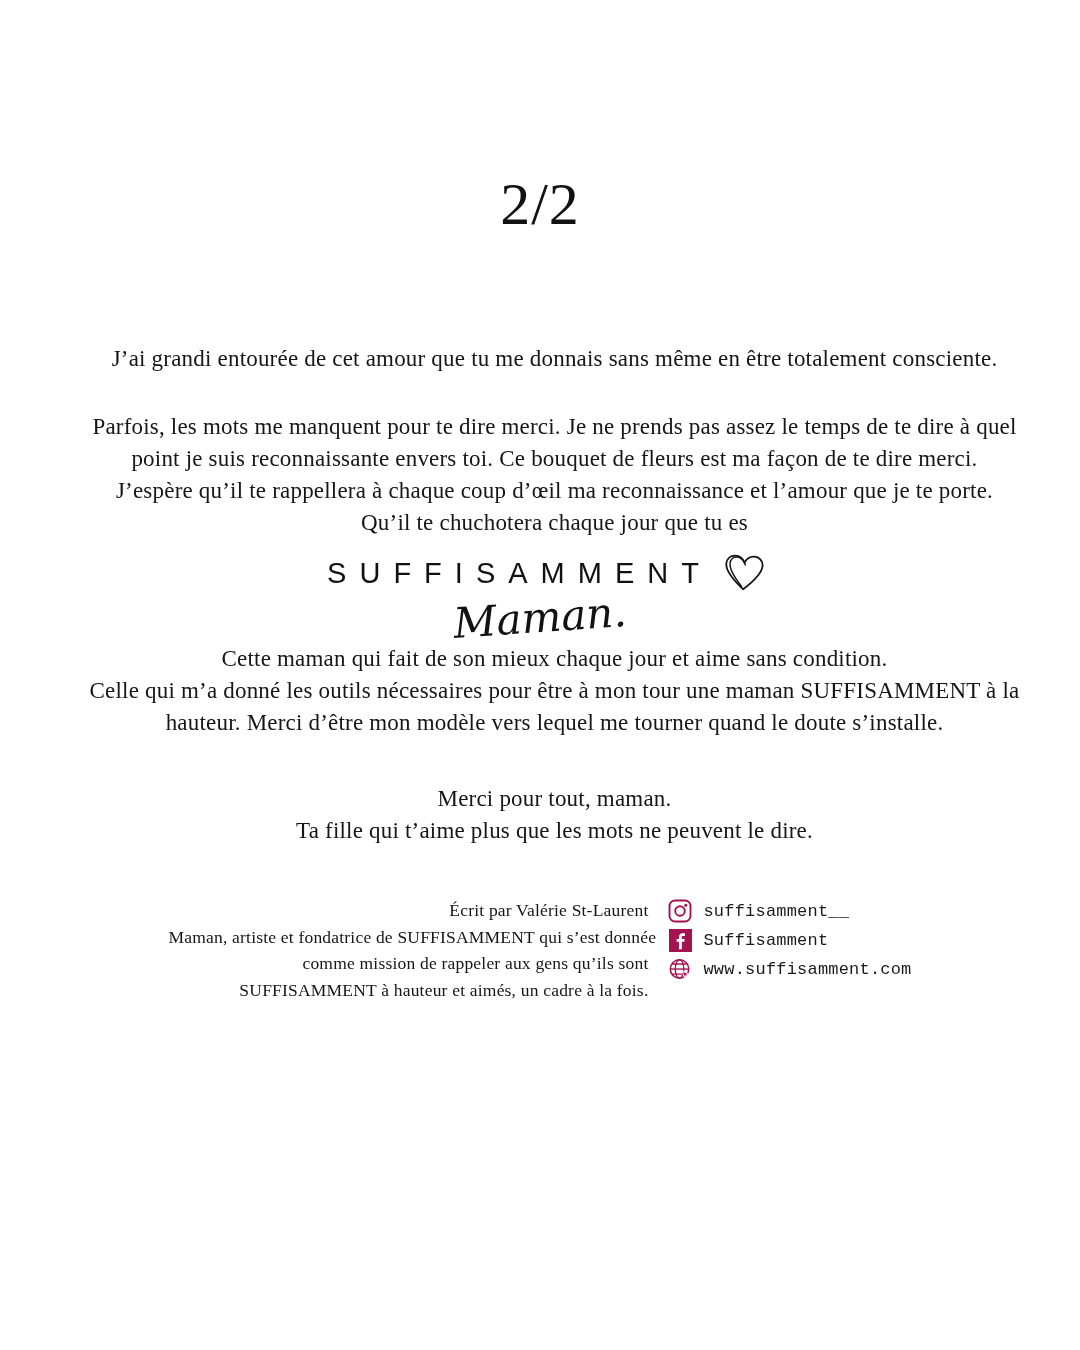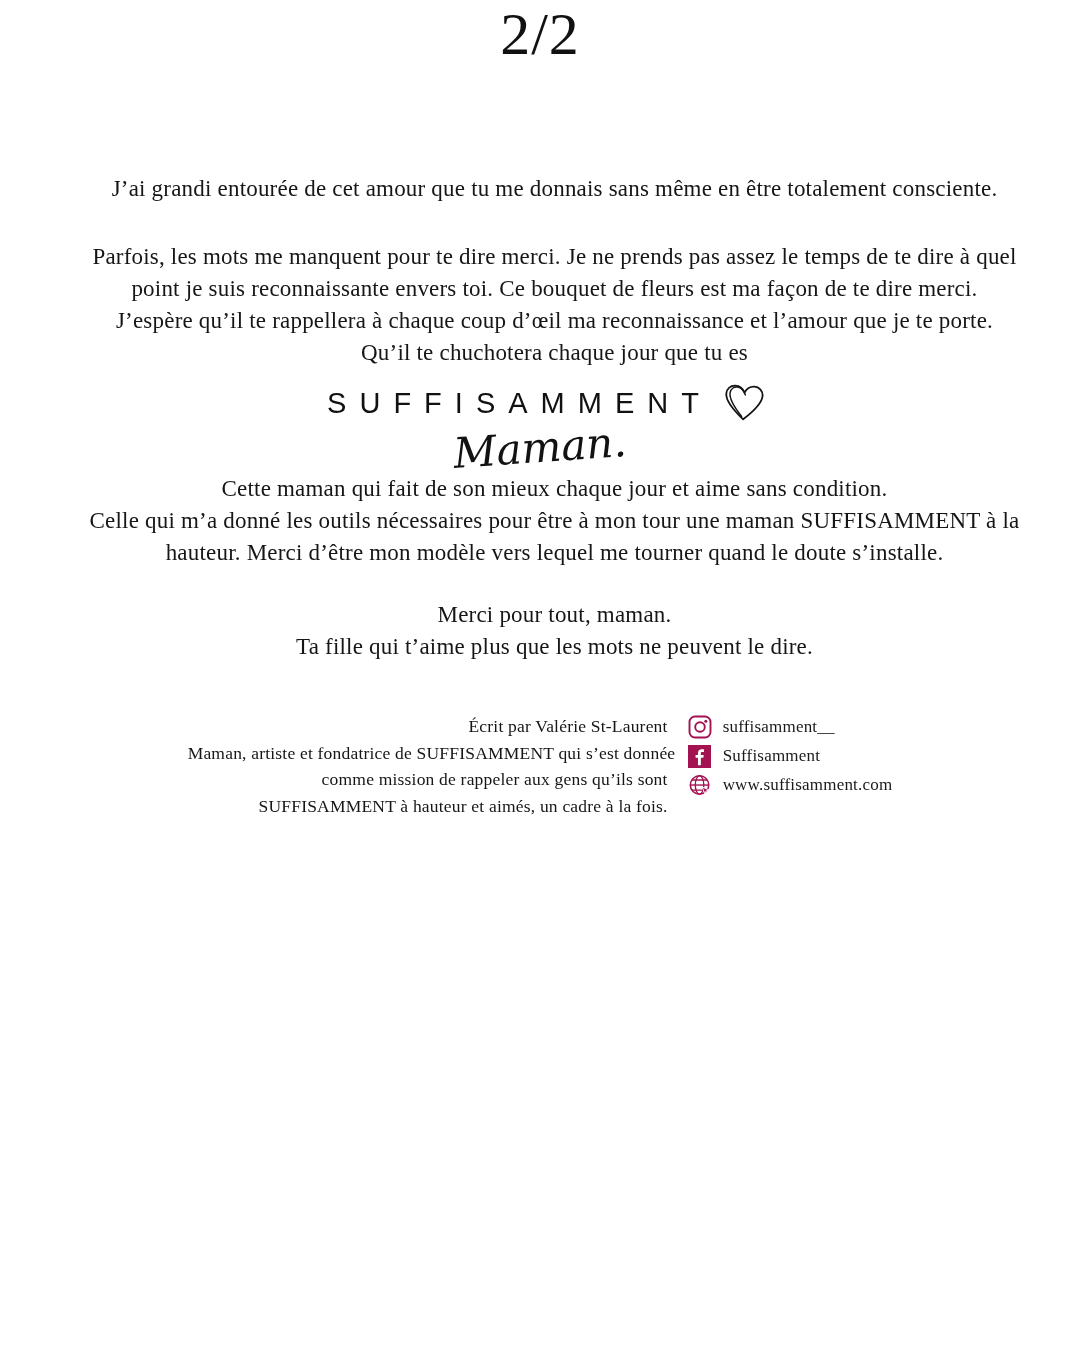"2/2" .title { padding-top: none -> 170px }
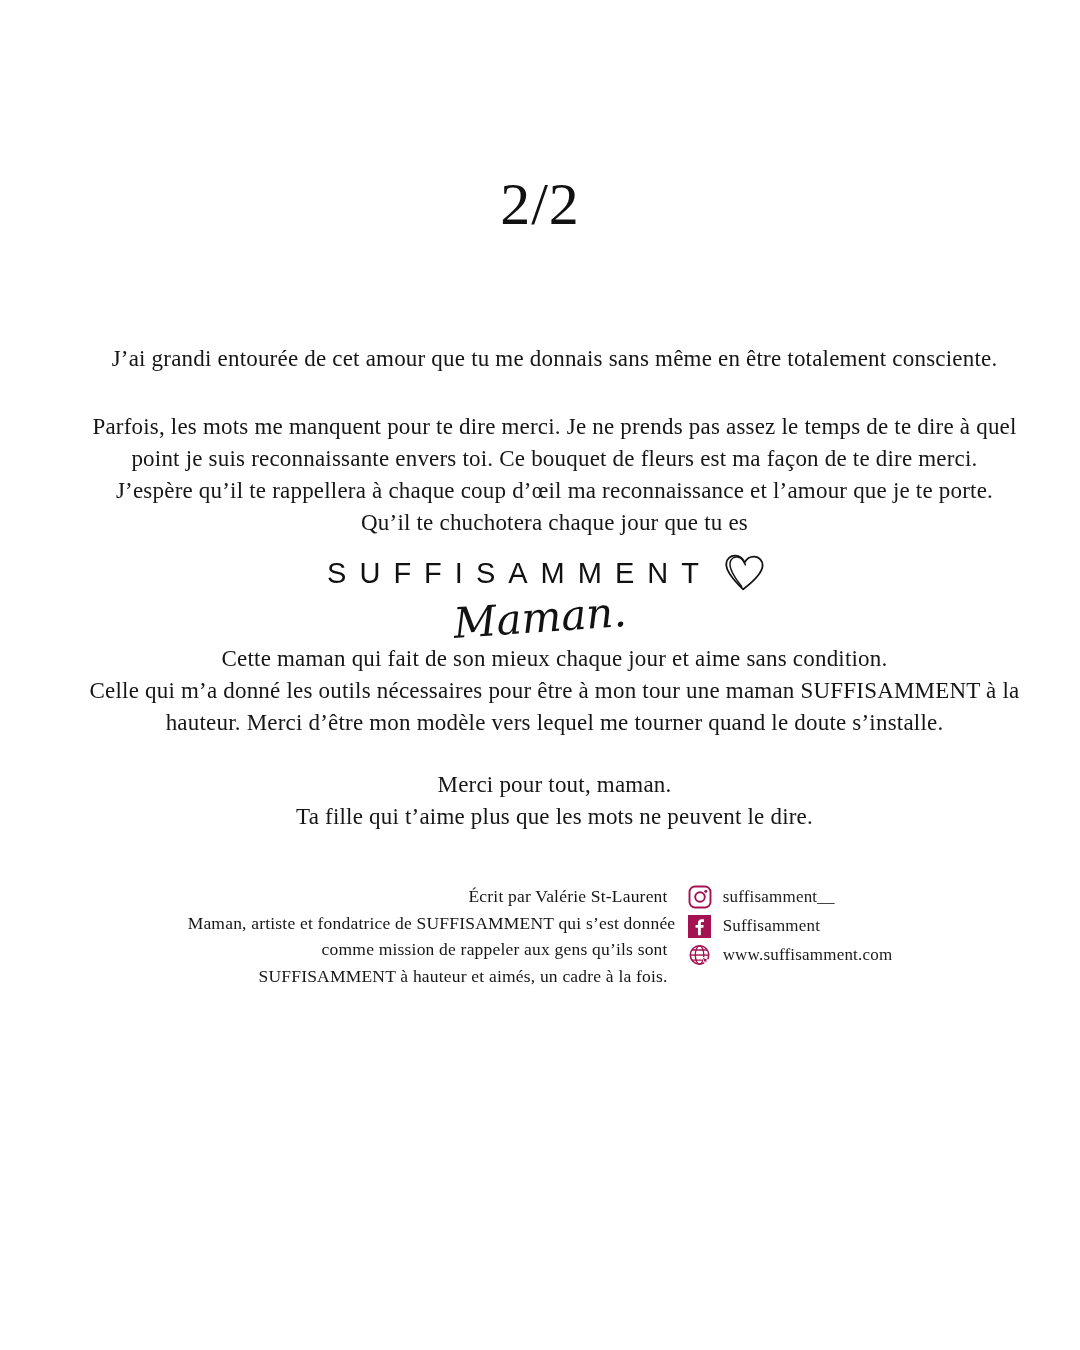"Merci pour tout, maman." .closingblock { margin-top: 30px -> 44px }
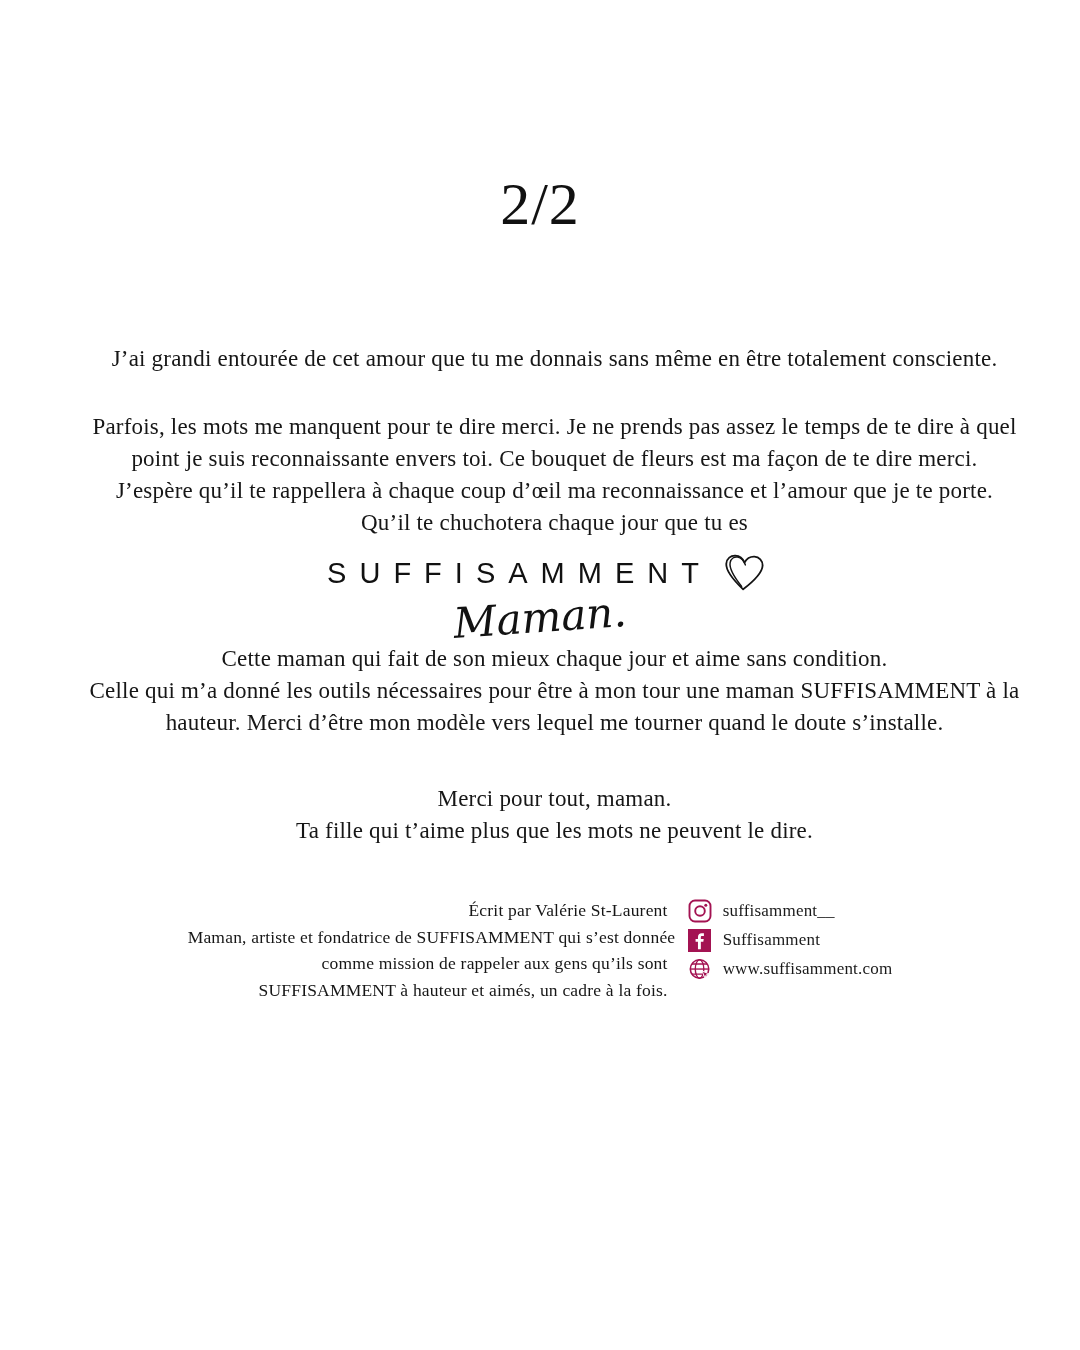"suffisamment__" .social { font-family: none -> Liberation Mono, monospace }
